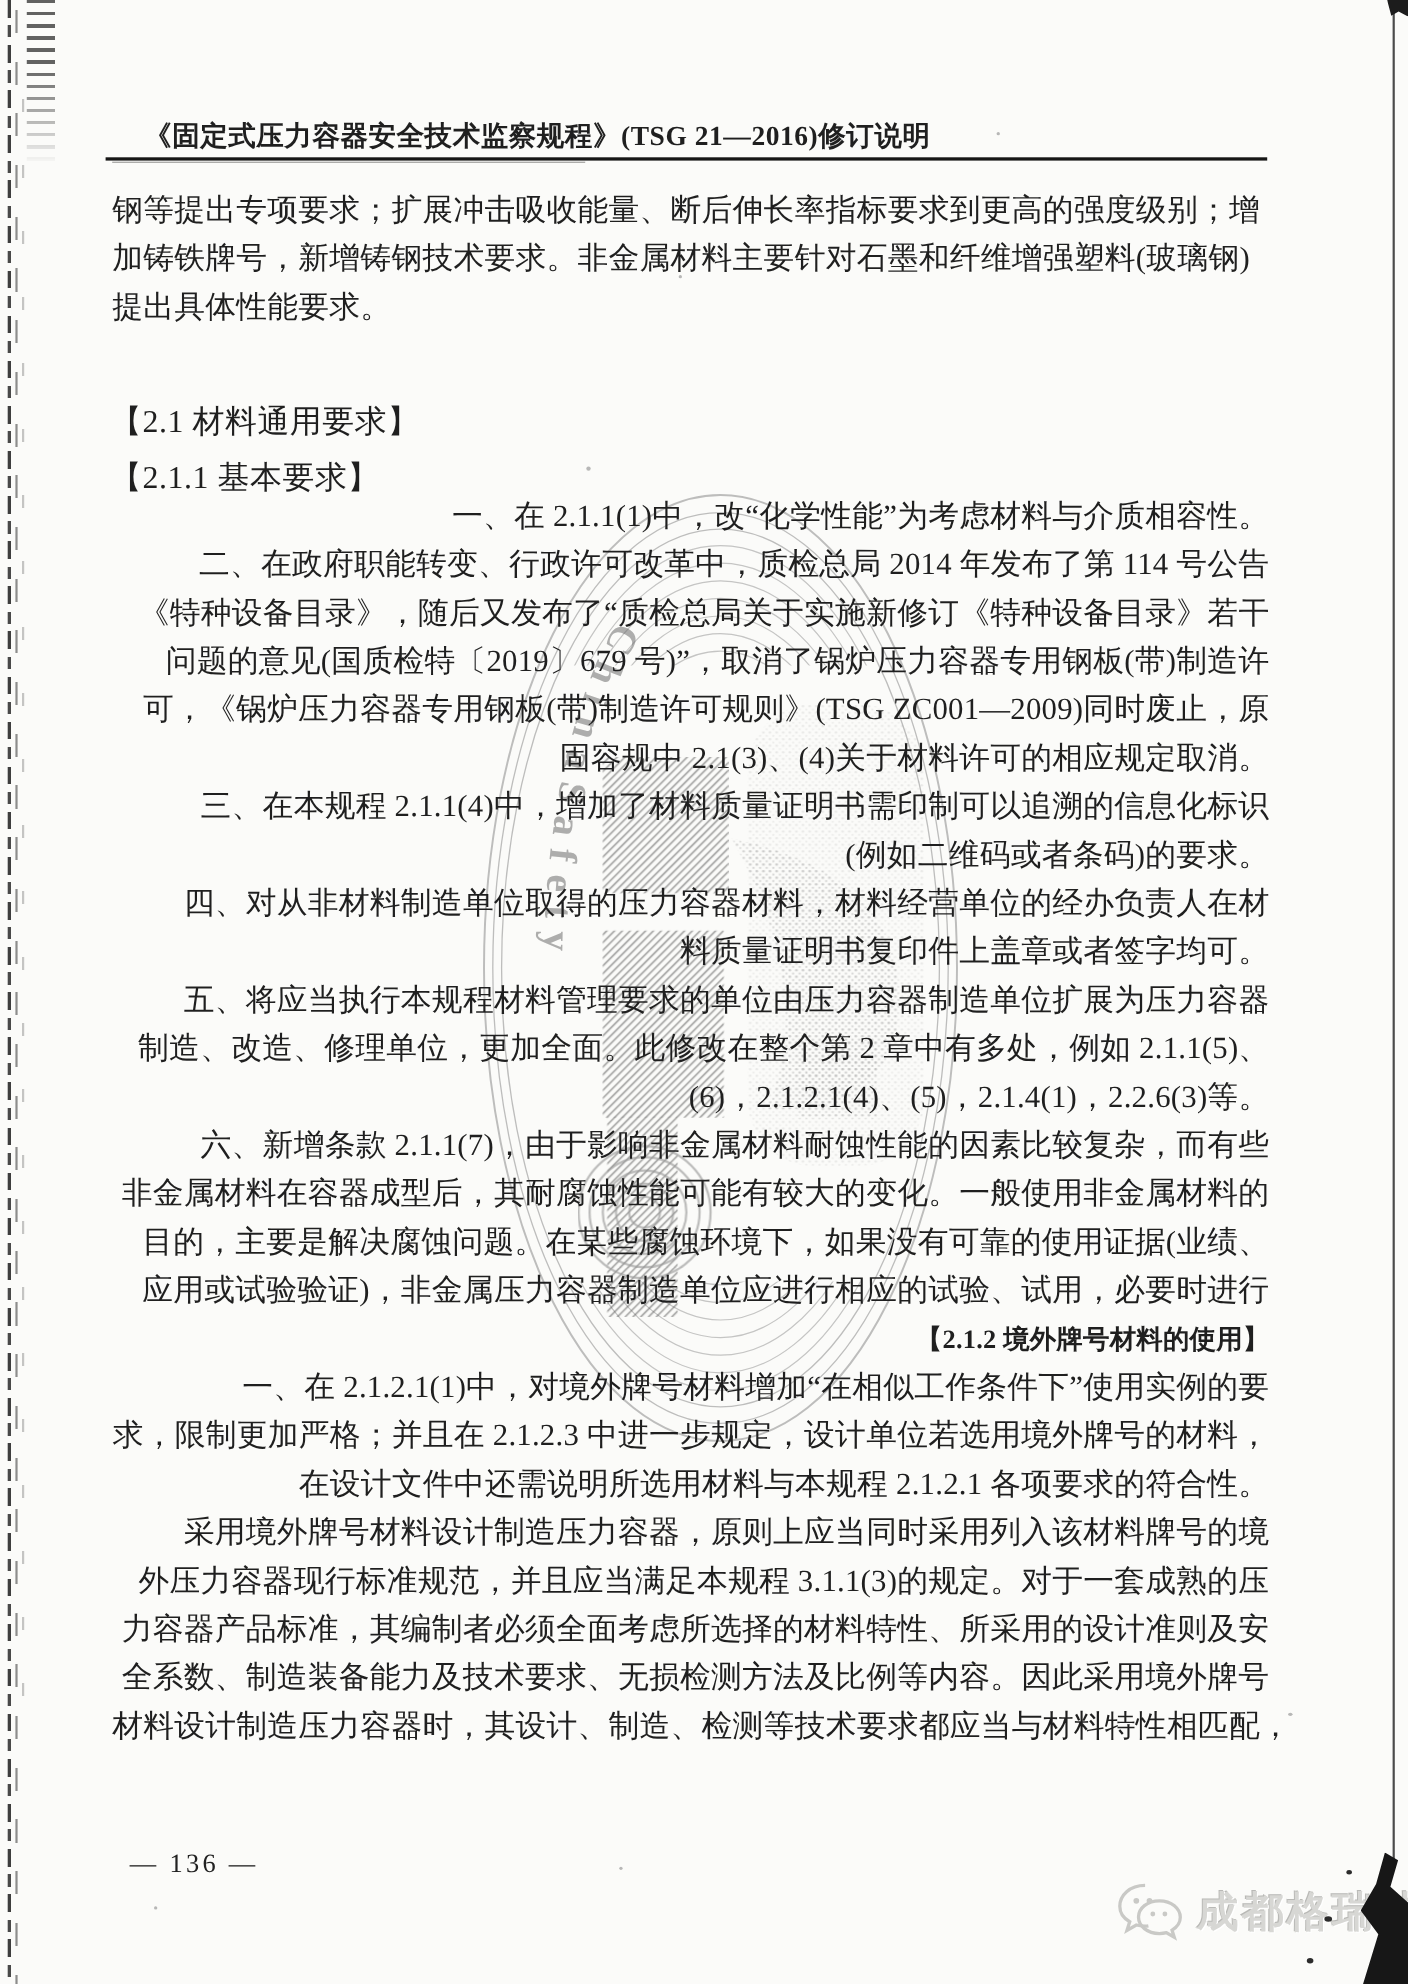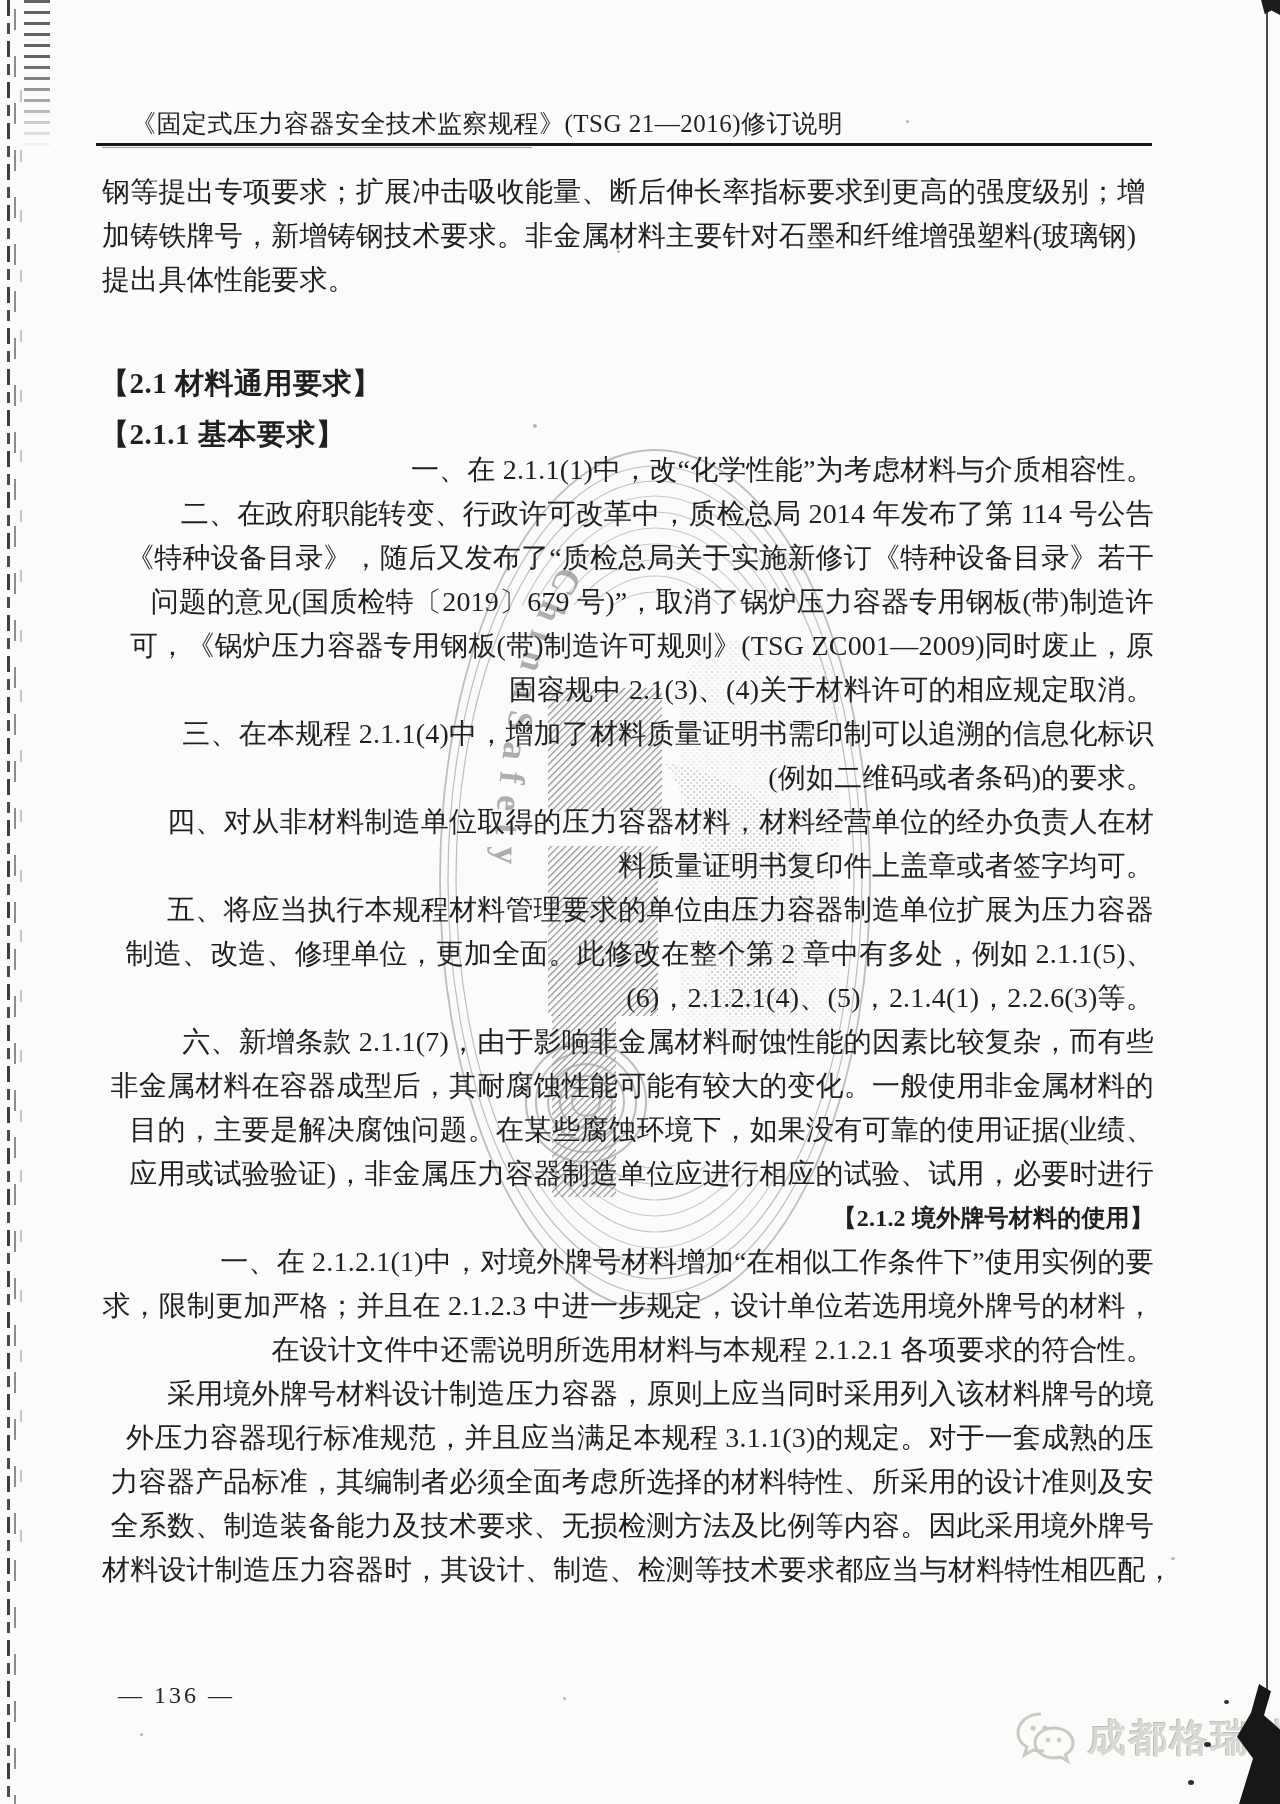"《固定式压力容器安全技术监察规程》(TSG 21—2016)修订说明" .doc-header { font-weight: 400 -> 700 }
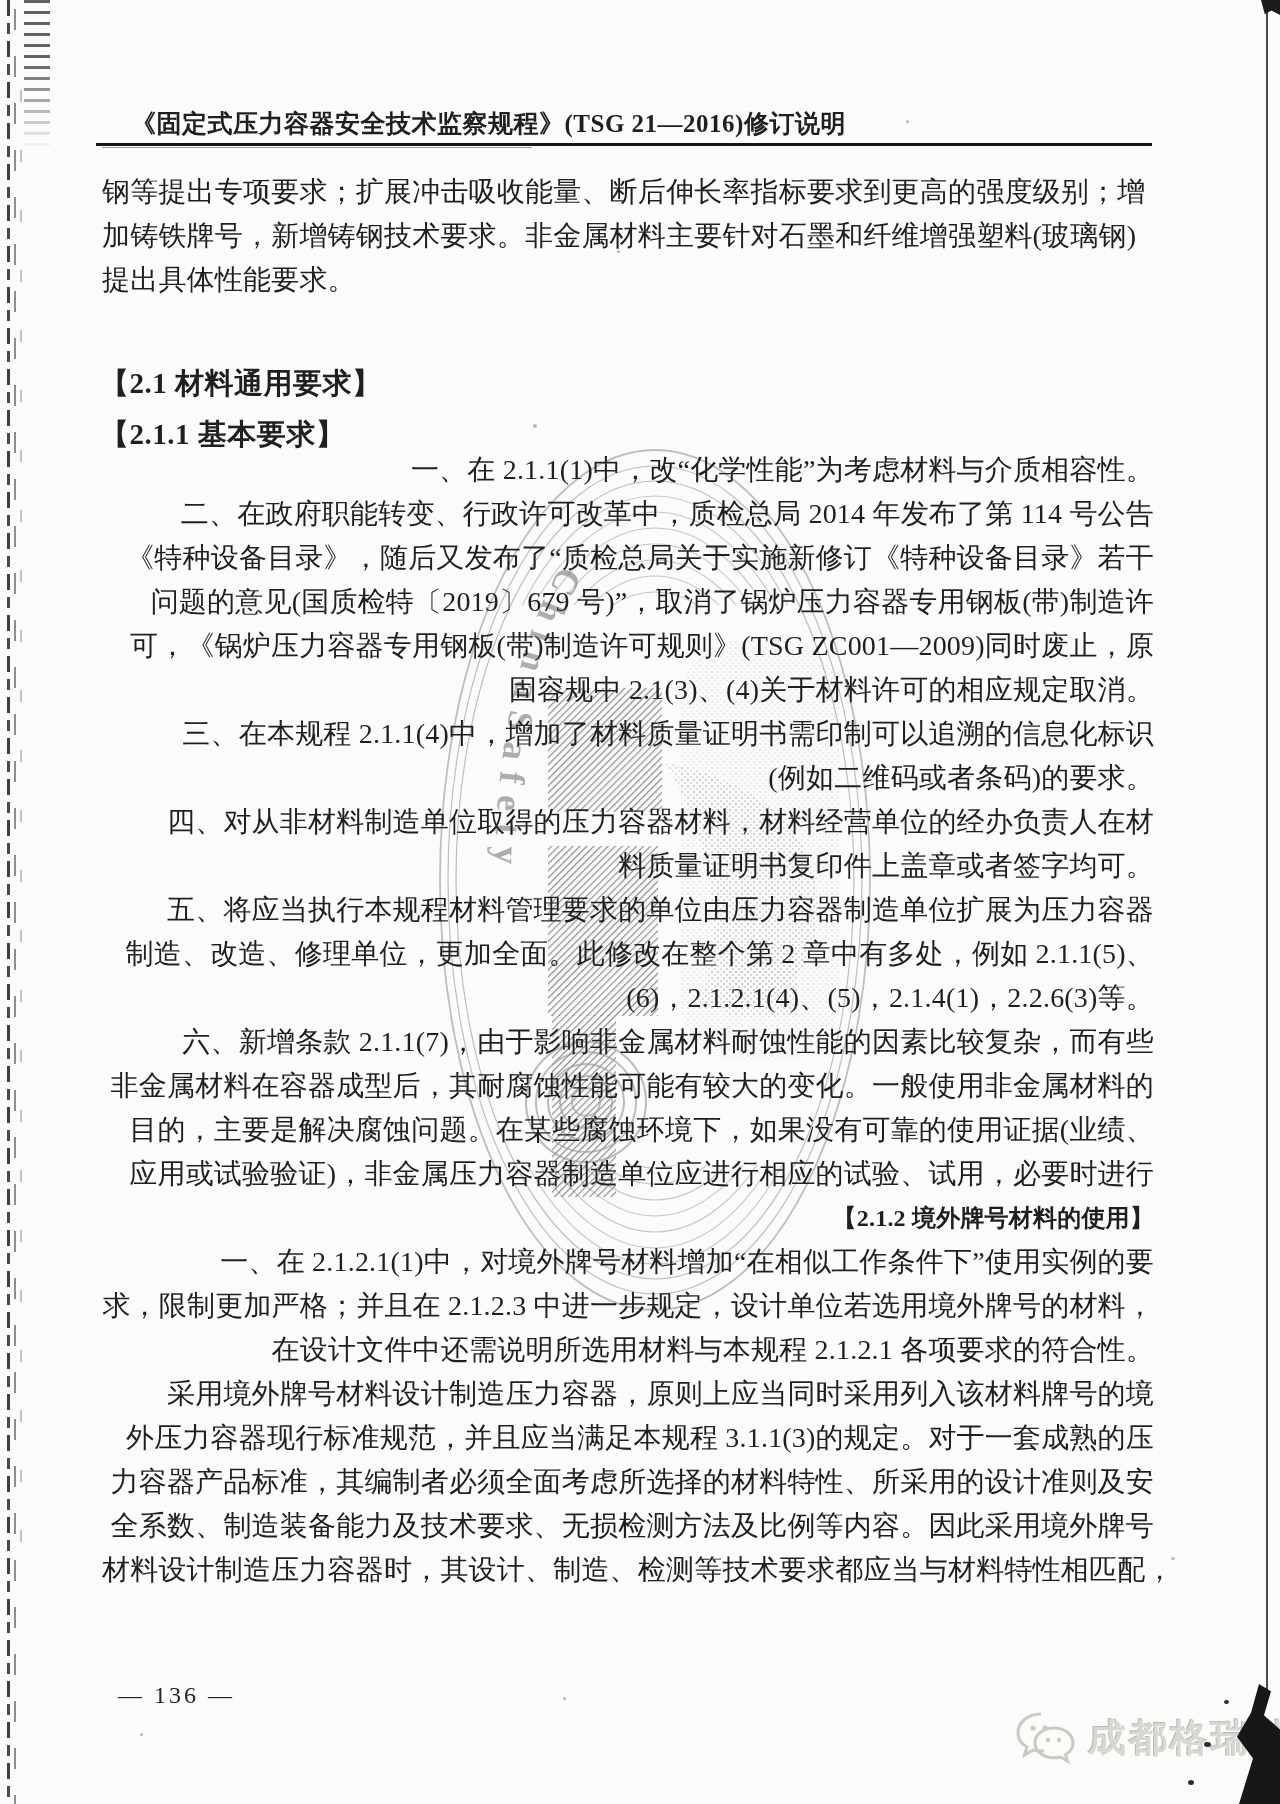"【2.1 材料通用要求】" .sec-heading { font-weight: 700 -> 400 }
